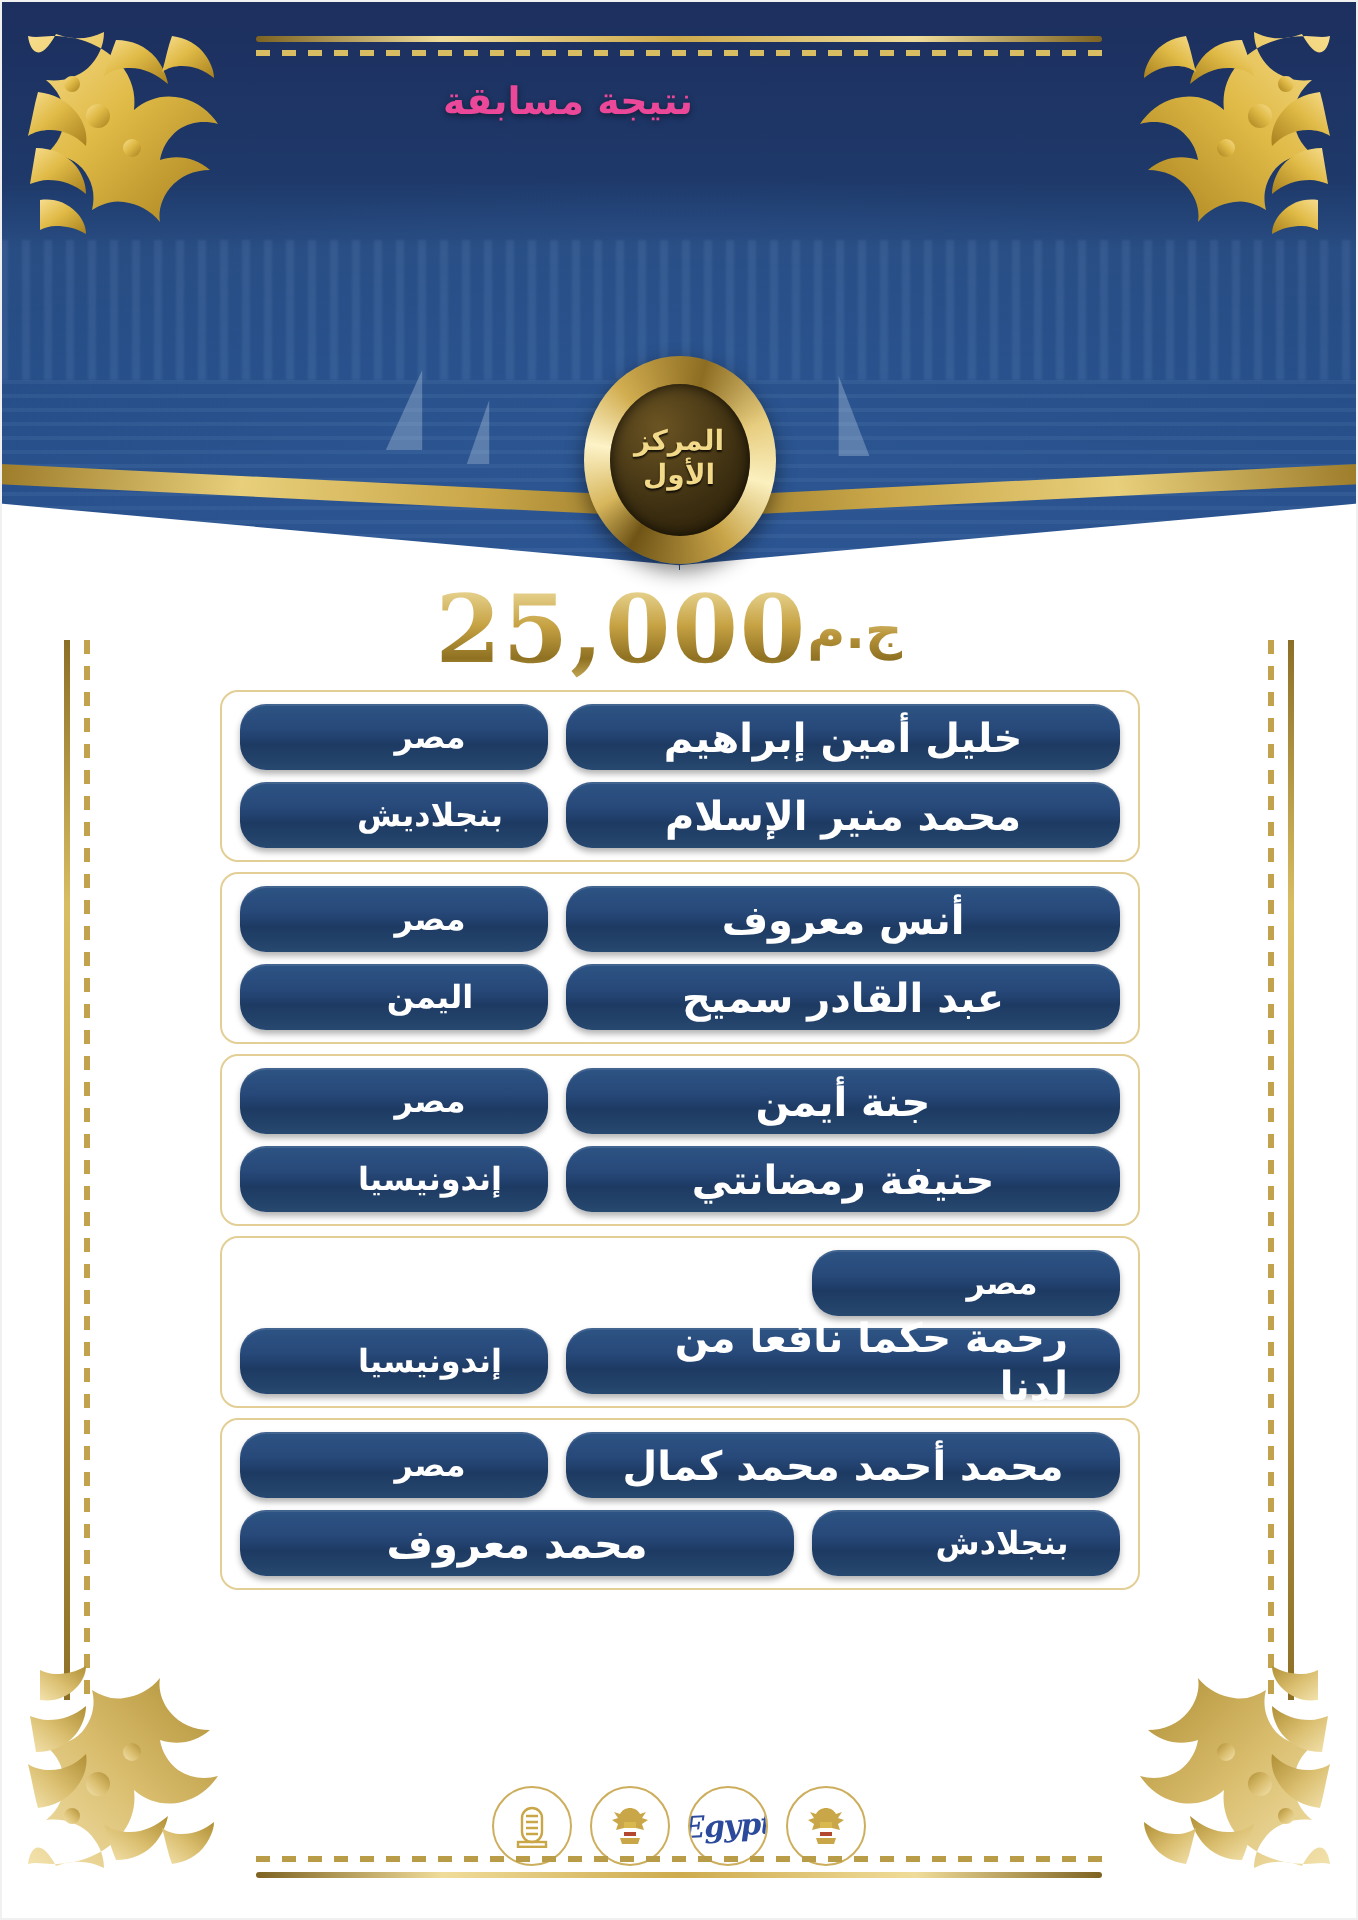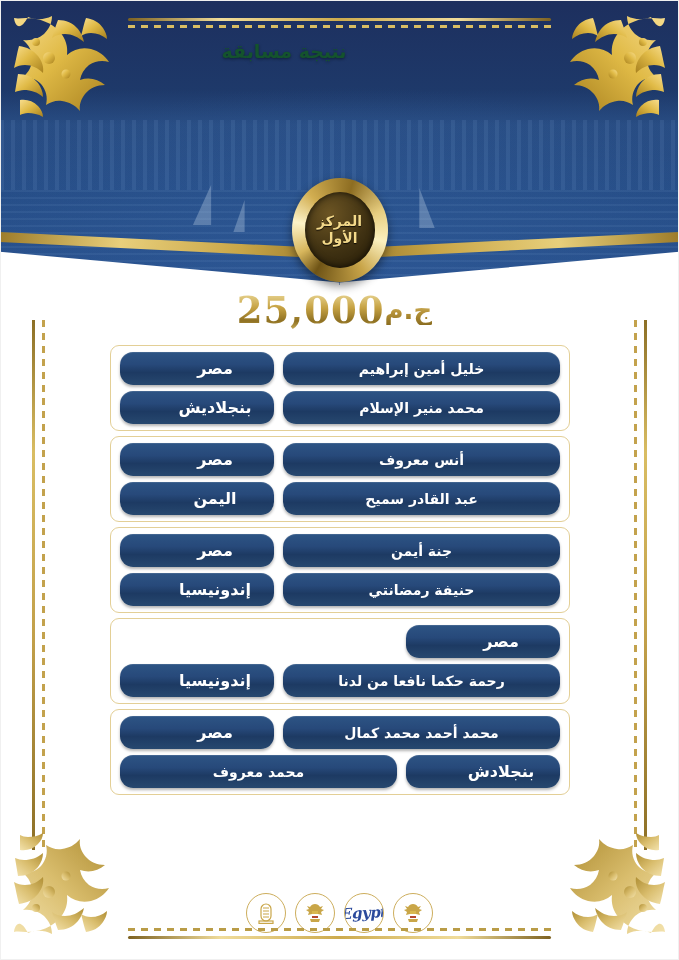"نتيجة مسابقة" .subtitle { color: #14532d -> #ec4899 }
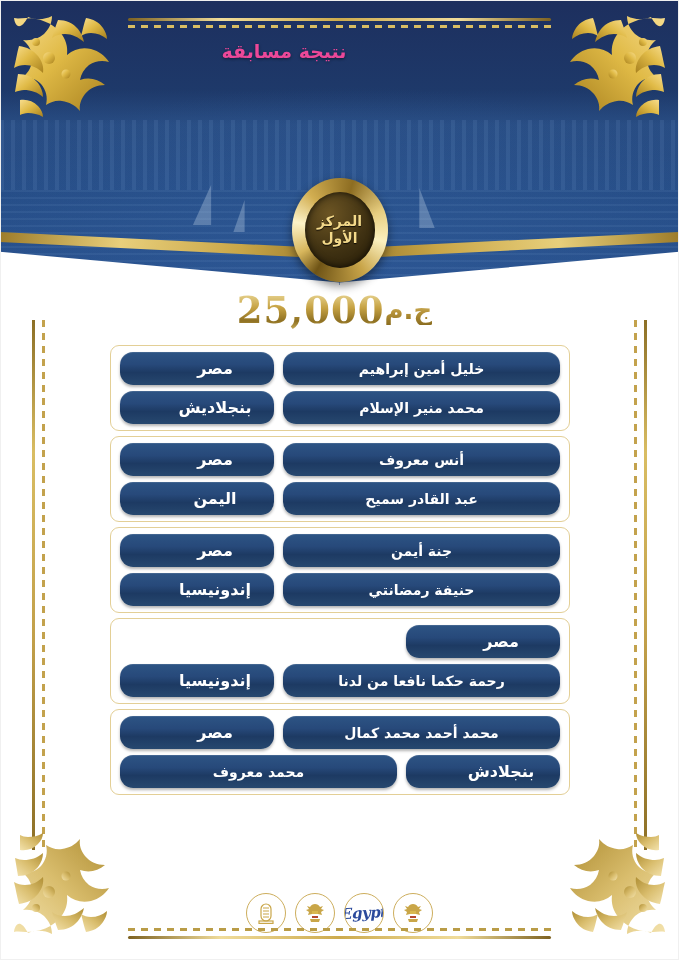"25,000" .prize .amount { font-size: 37px -> 47px }
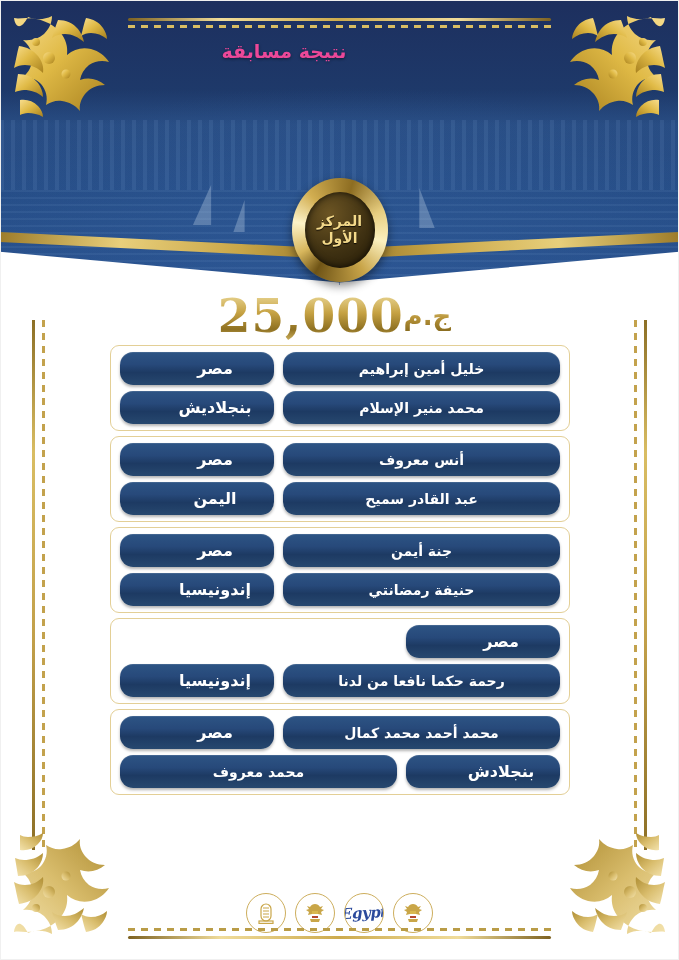"خليل أمين إبراهيم" .pill.name { font-size: 14px -> 20px }
